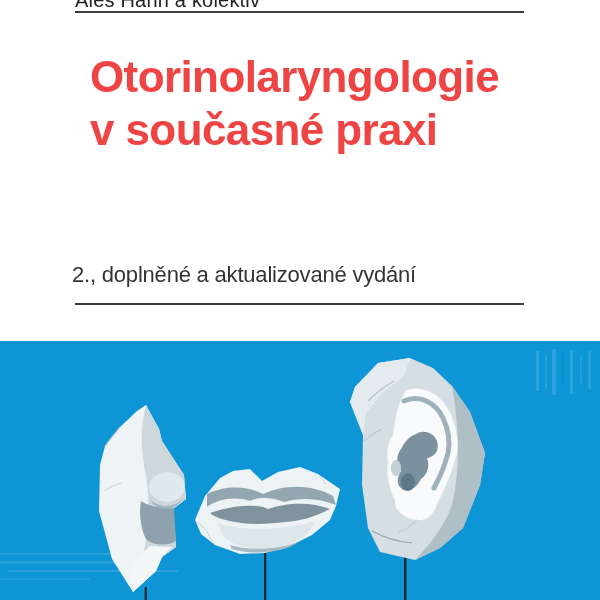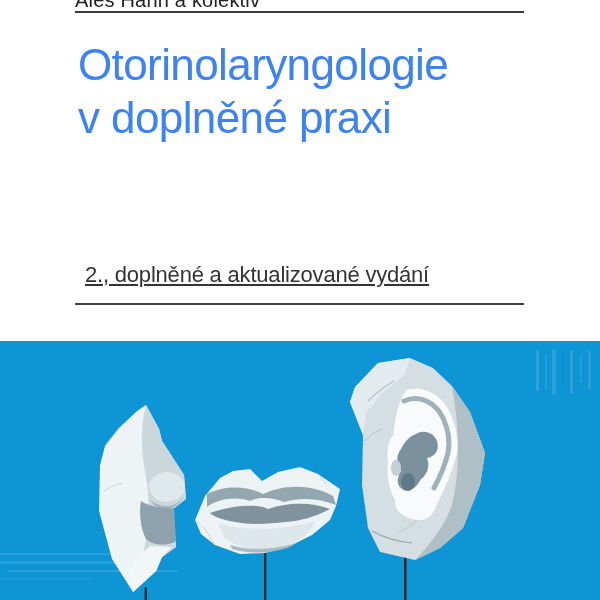"Otorinolaryngologie" .title { color: #3b82f6 -> #ef4444; font-weight: normal -> bold; margin: 4px -> 16px }
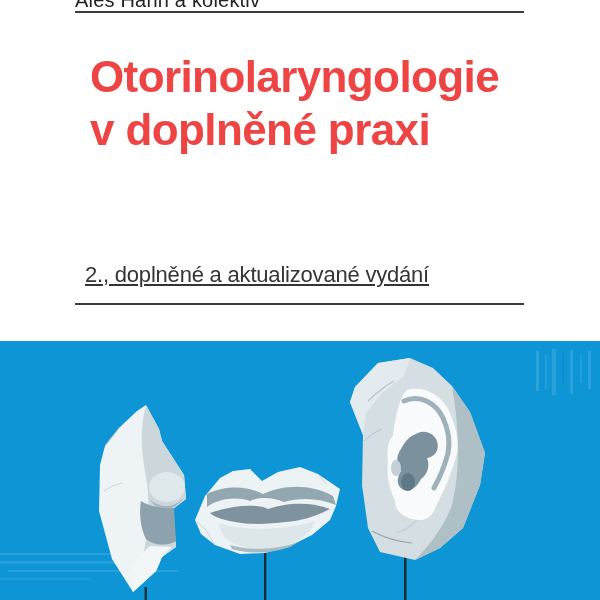"v doplněné praxi" span { text: doplněné -> současné }
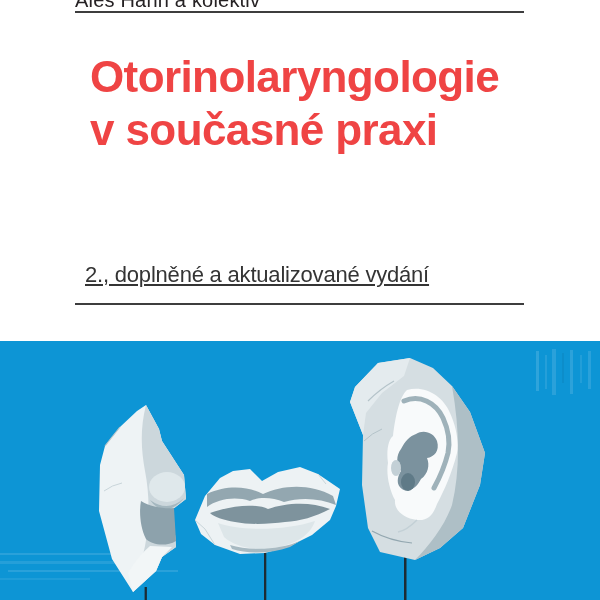"2., doplněné a aktualizované vydání" .edition { left: 85px -> 72px; text-decoration: underline -> none }
